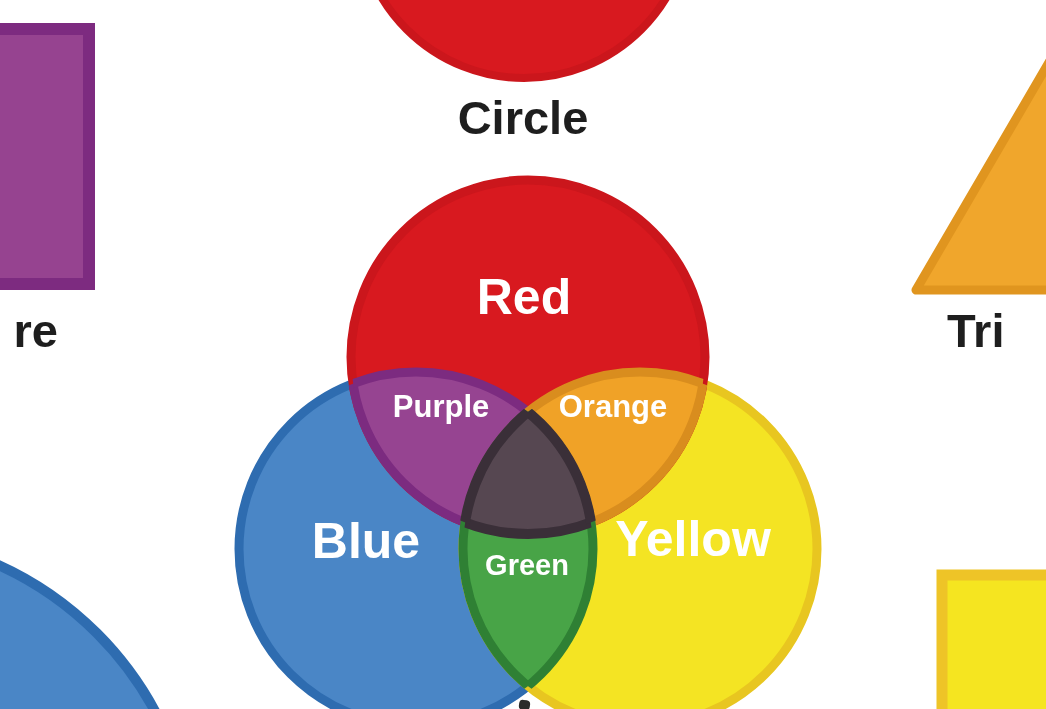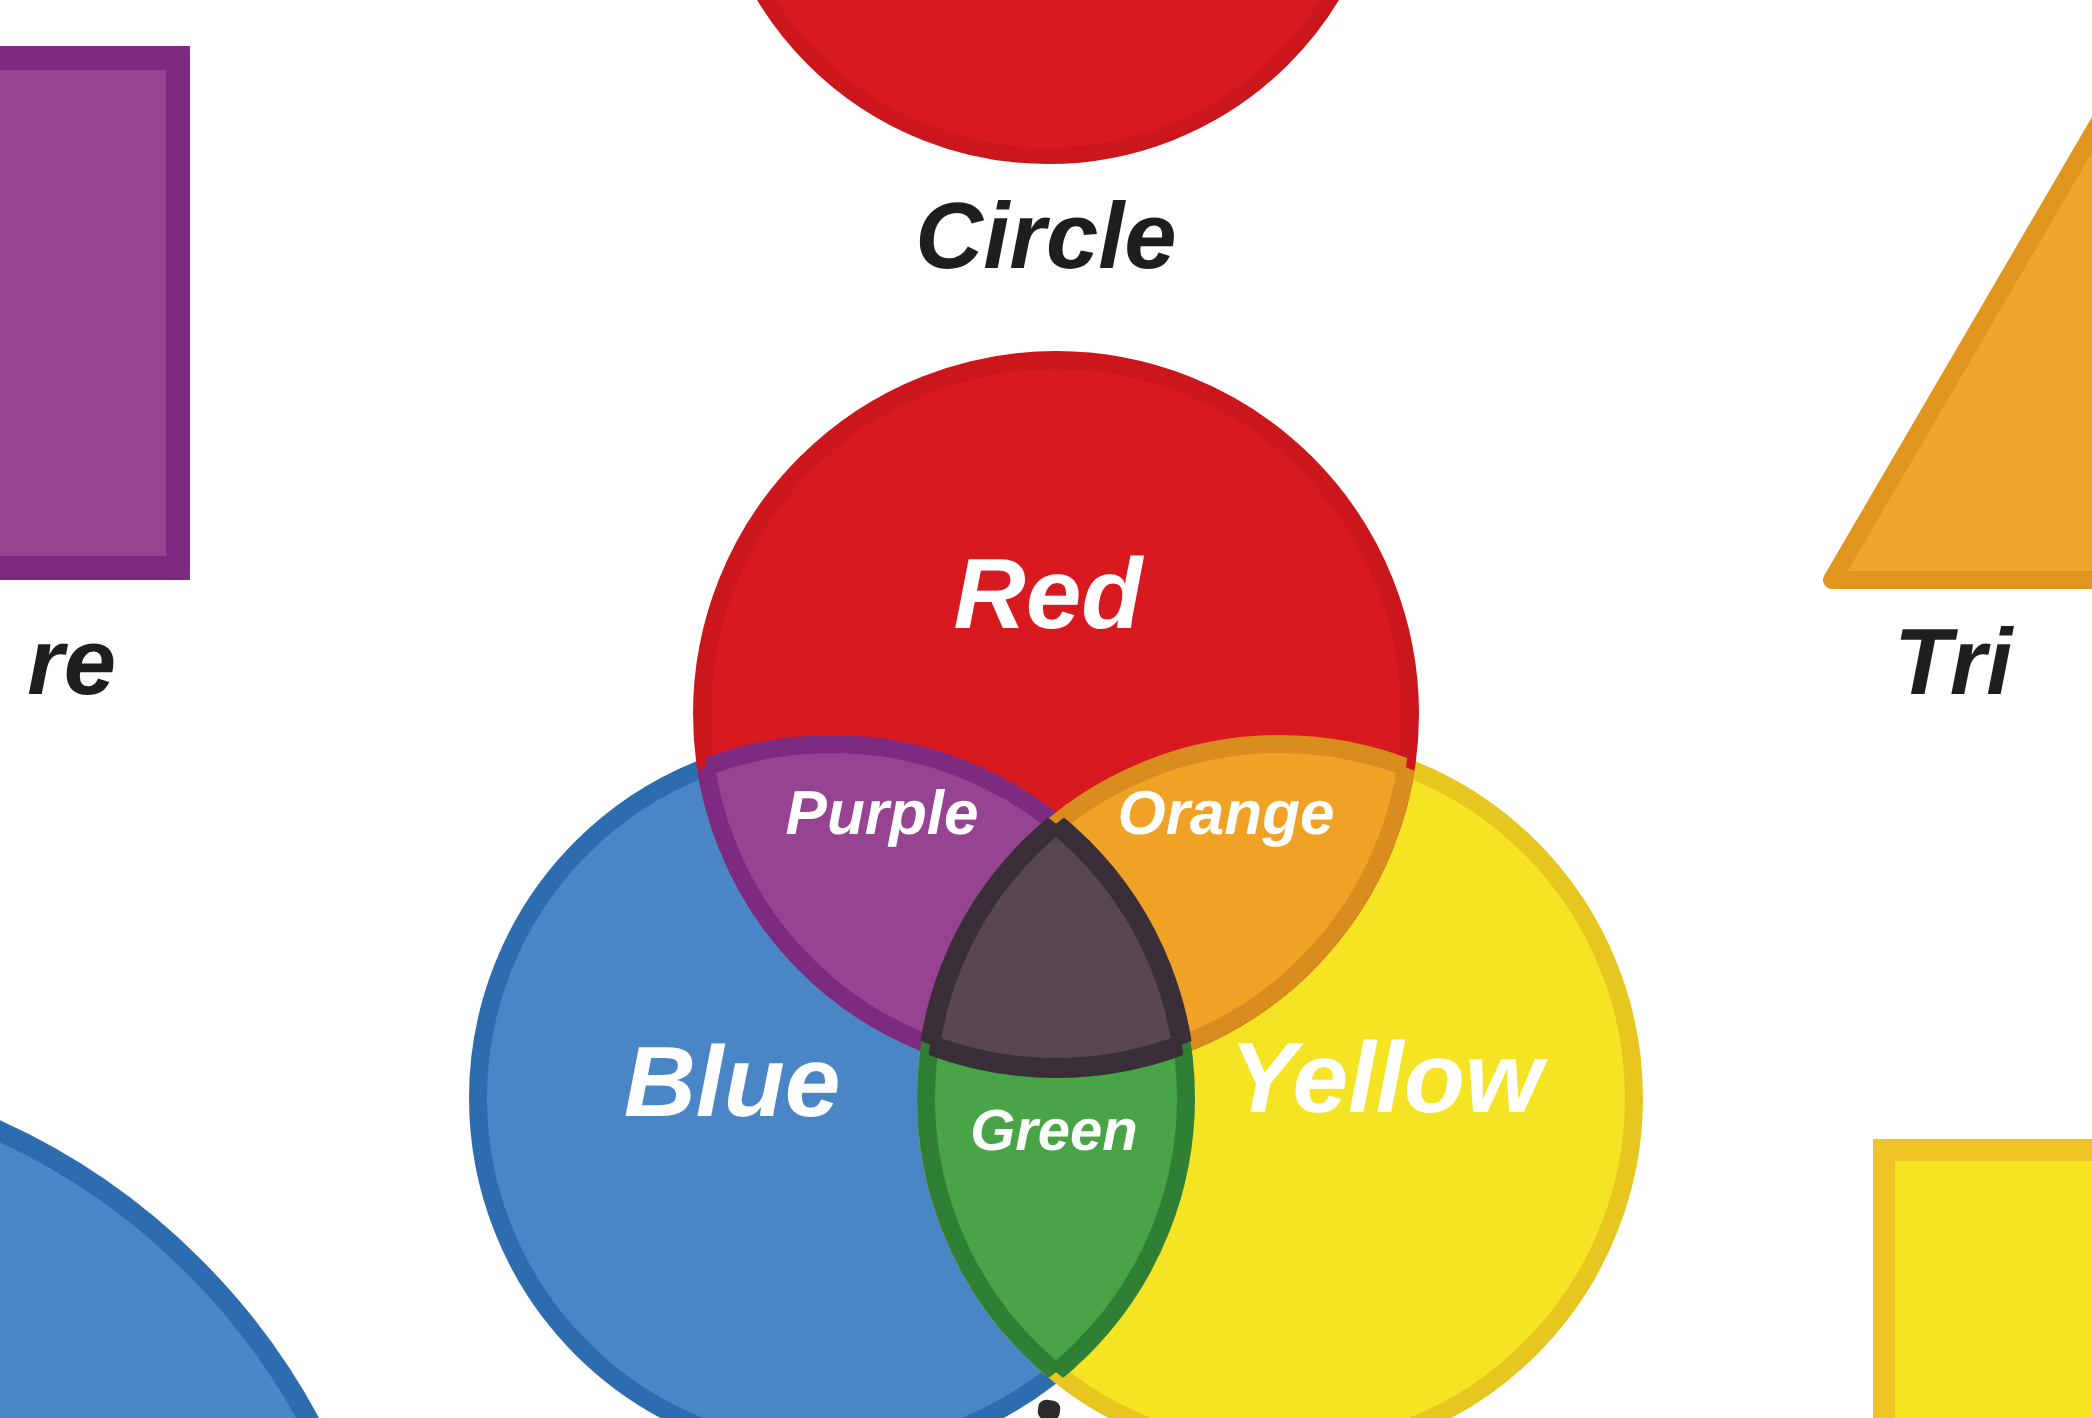"Circle" .stage { font-style: italic -> none }
